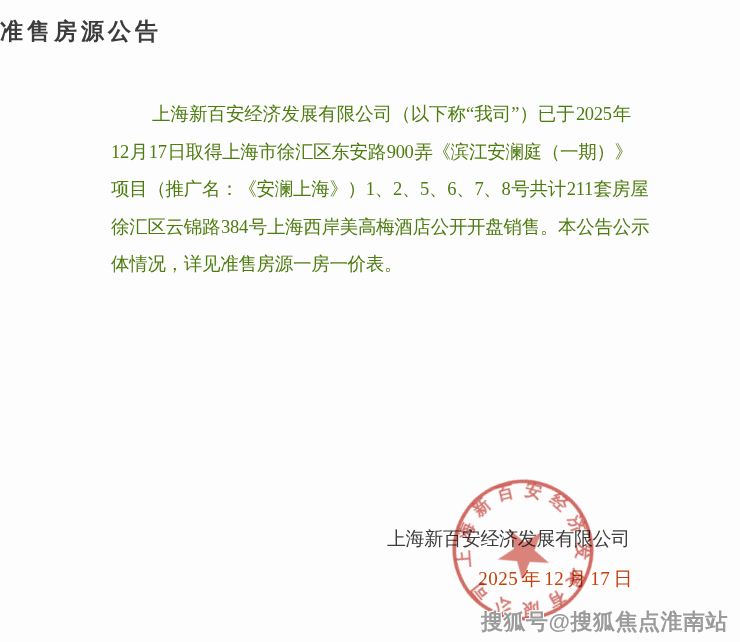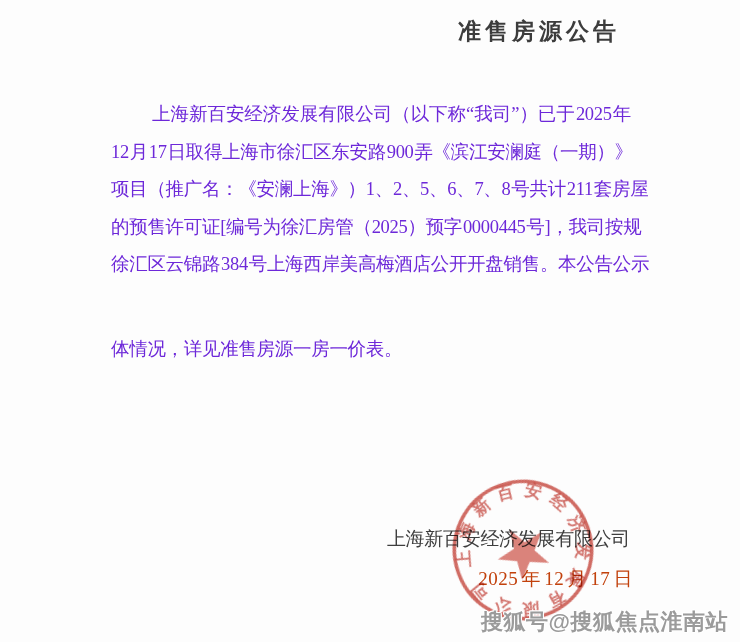"准售房源公告" .doc-title { text-align: right -> left }
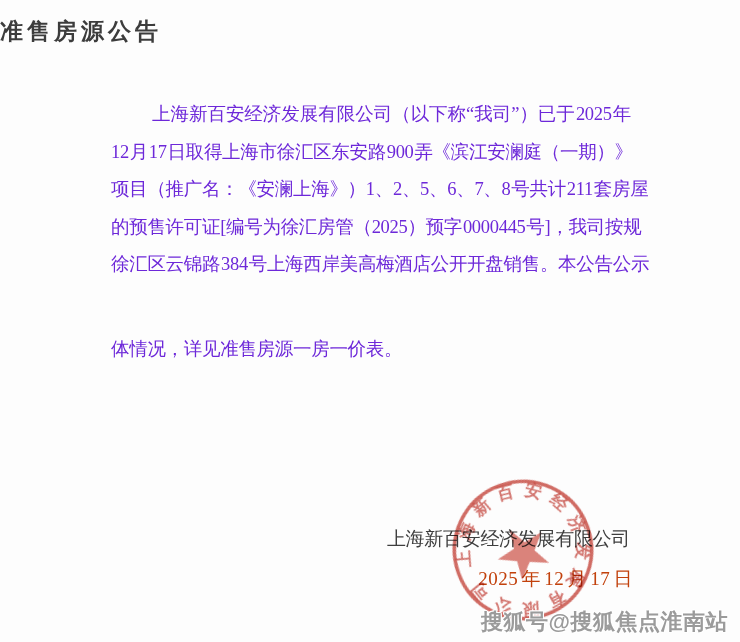"上海新百安经济发展有限公司（以下称“我司”）已于 2025 年" .pline { color: #6d28d9 -> #4d7c0f }
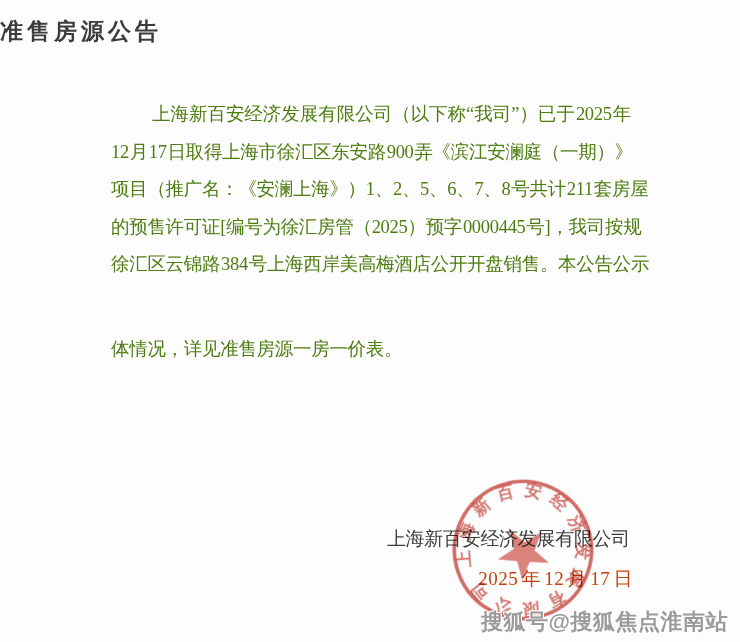"的预售许可证[编号为徐汇房管（2025）预字 0000445 号]，我司按规" div.pline { html: <div>的预售许可证[编号为徐汇房管（2025）预字 0000445 号]，我司按规</div> -> none }
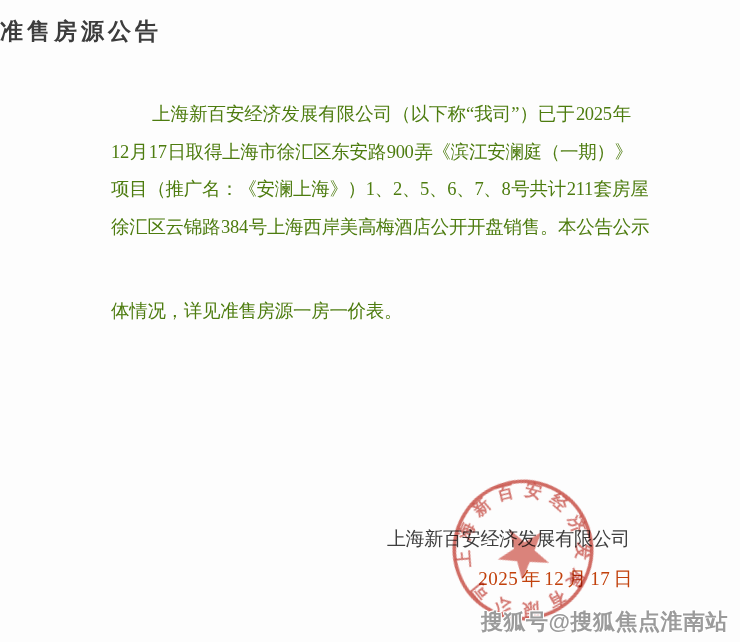"体情况，详见准售房源一房一价表。" .pline.last { margin-top: 47px -> none }
